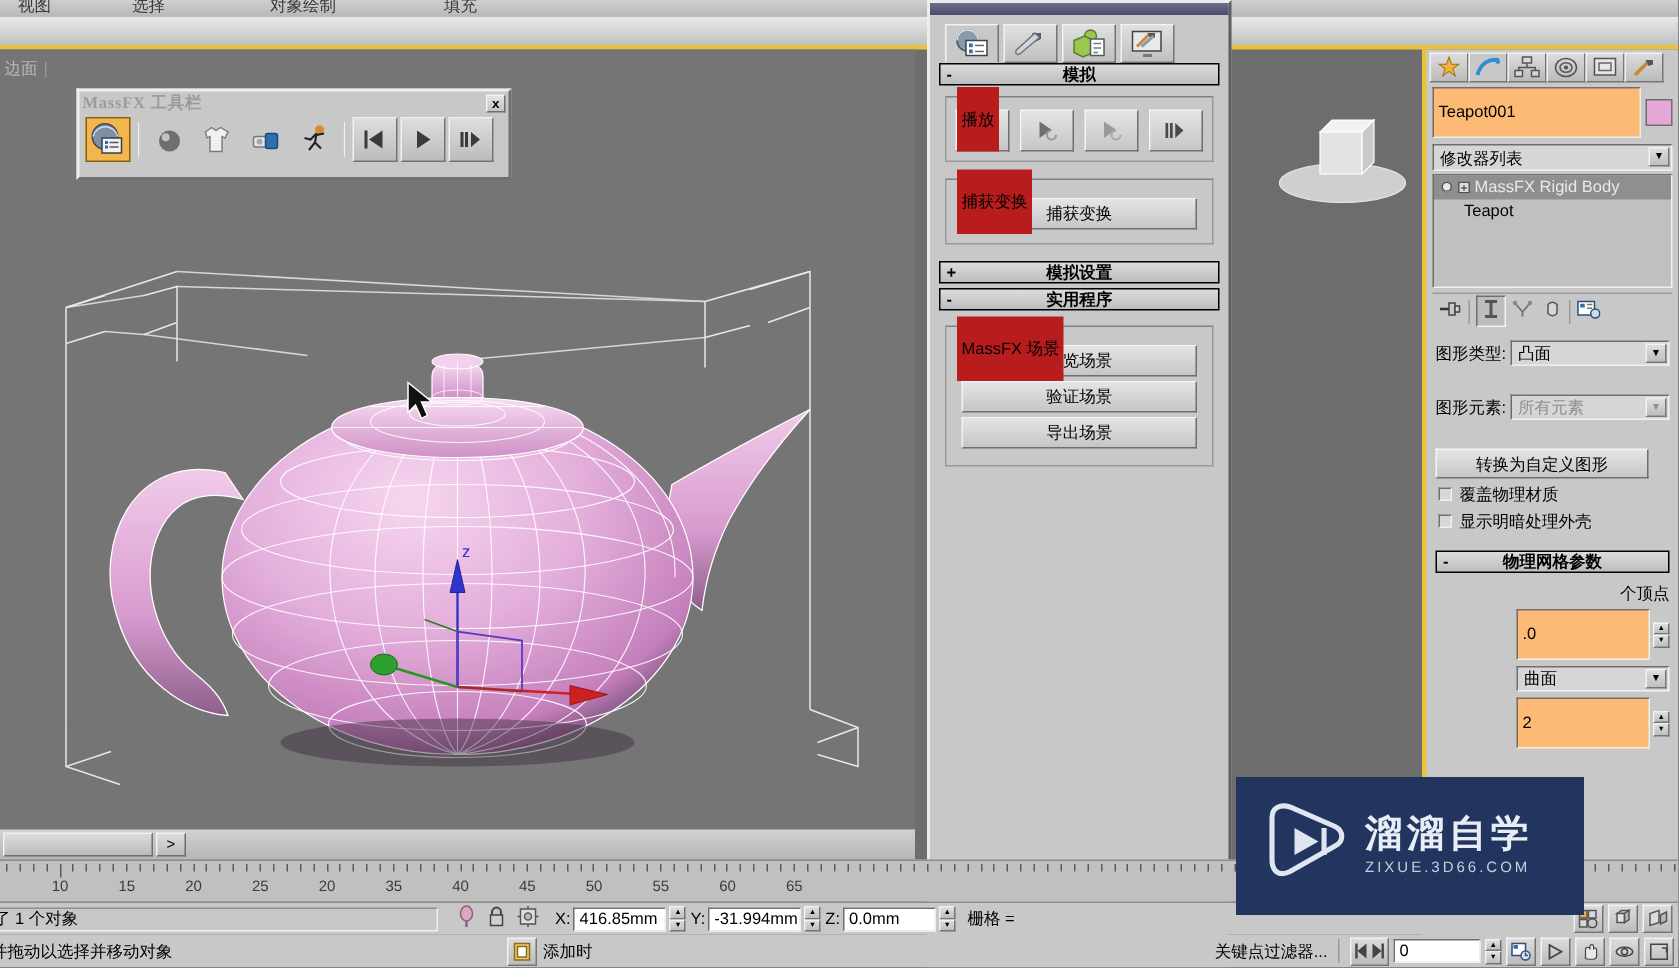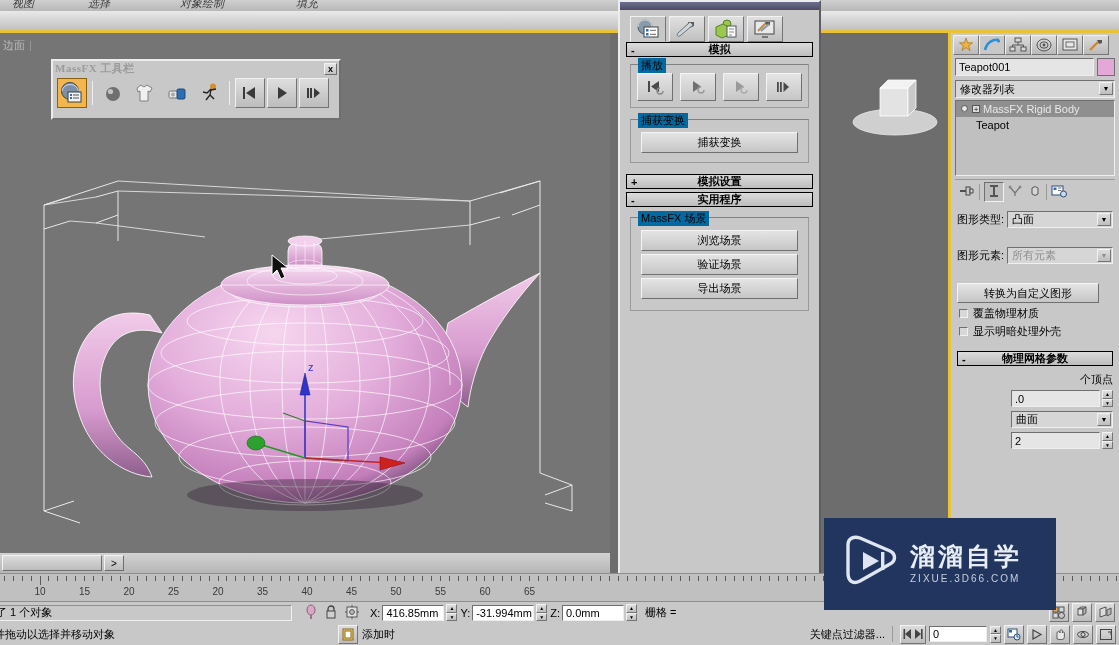"视图" #menustrip { font-style: italic -> none }
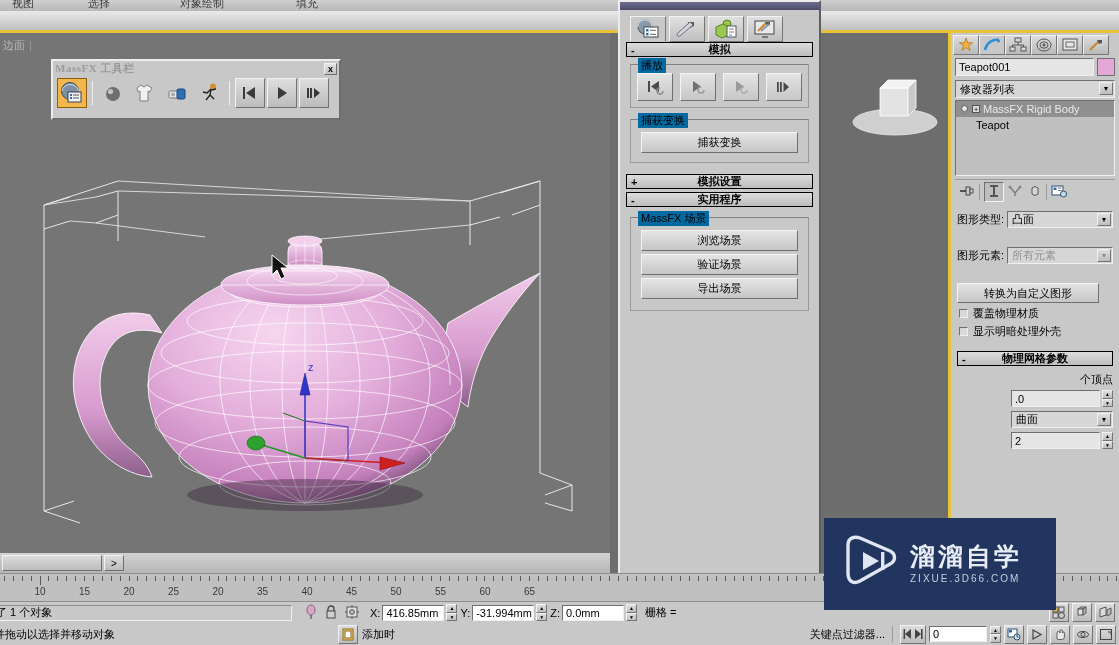"播放" .grp > .lbl { background: #0369a1 -> #b91c1c; padding: 0 3px -> 14px 3px }
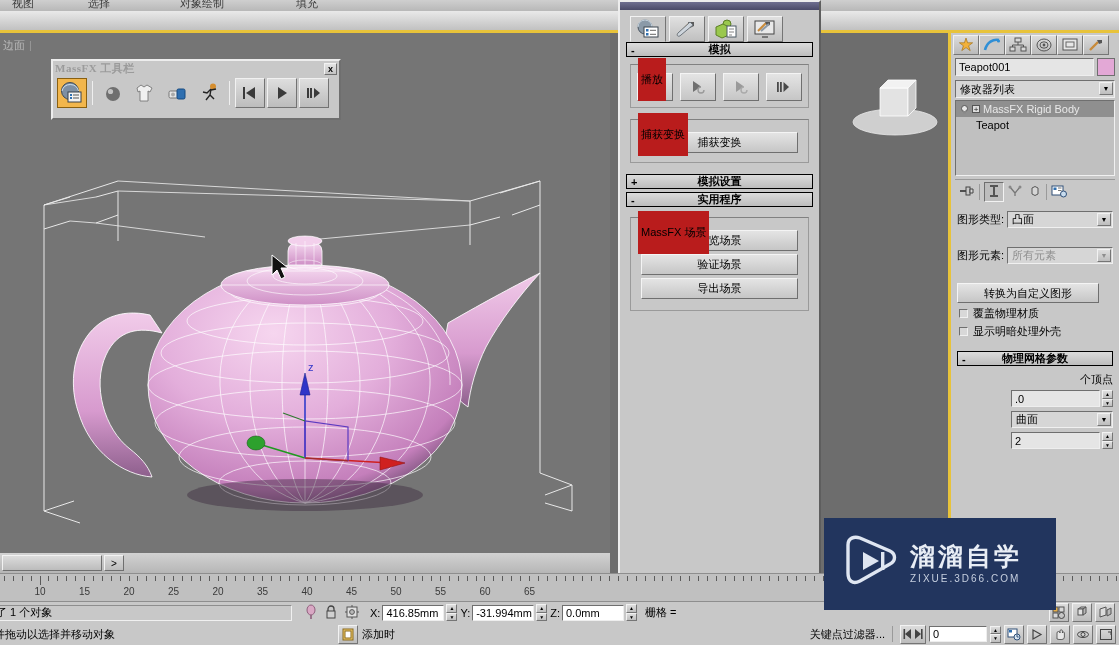"Teapot001" .field { background: #e5e5e5 -> #fdba74; padding: 0 3px -> 16px 3px }
